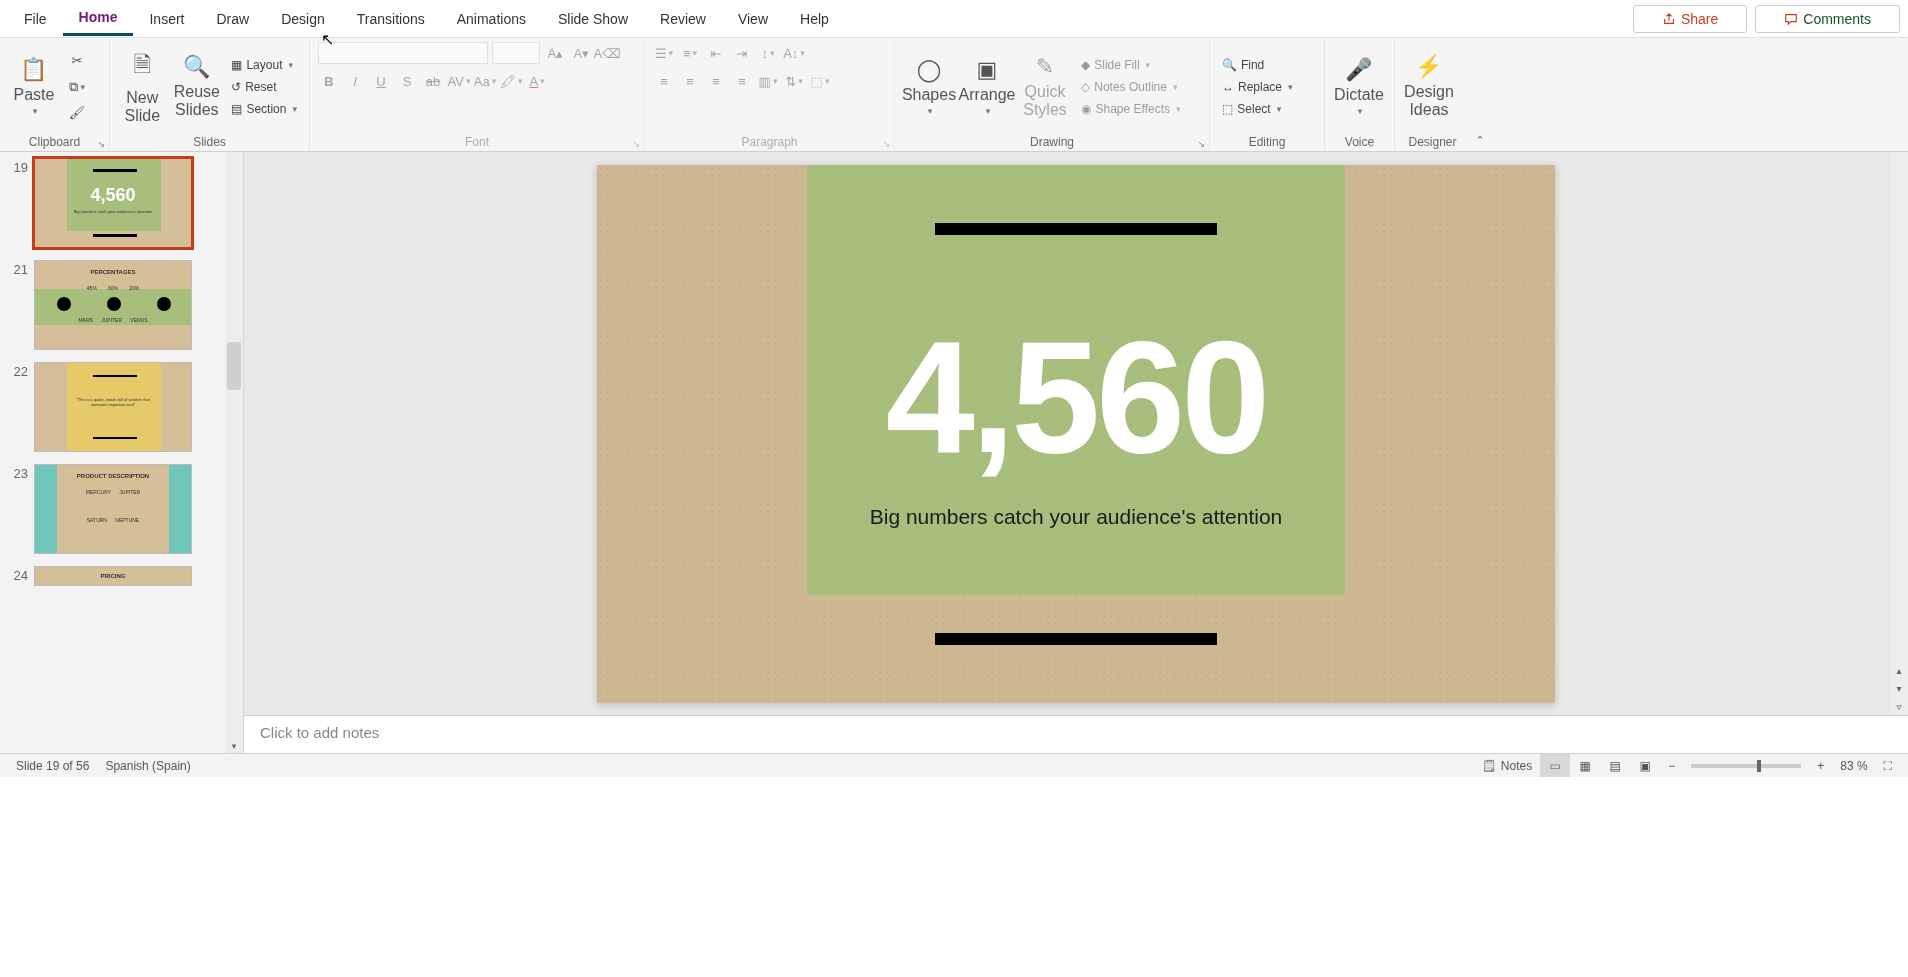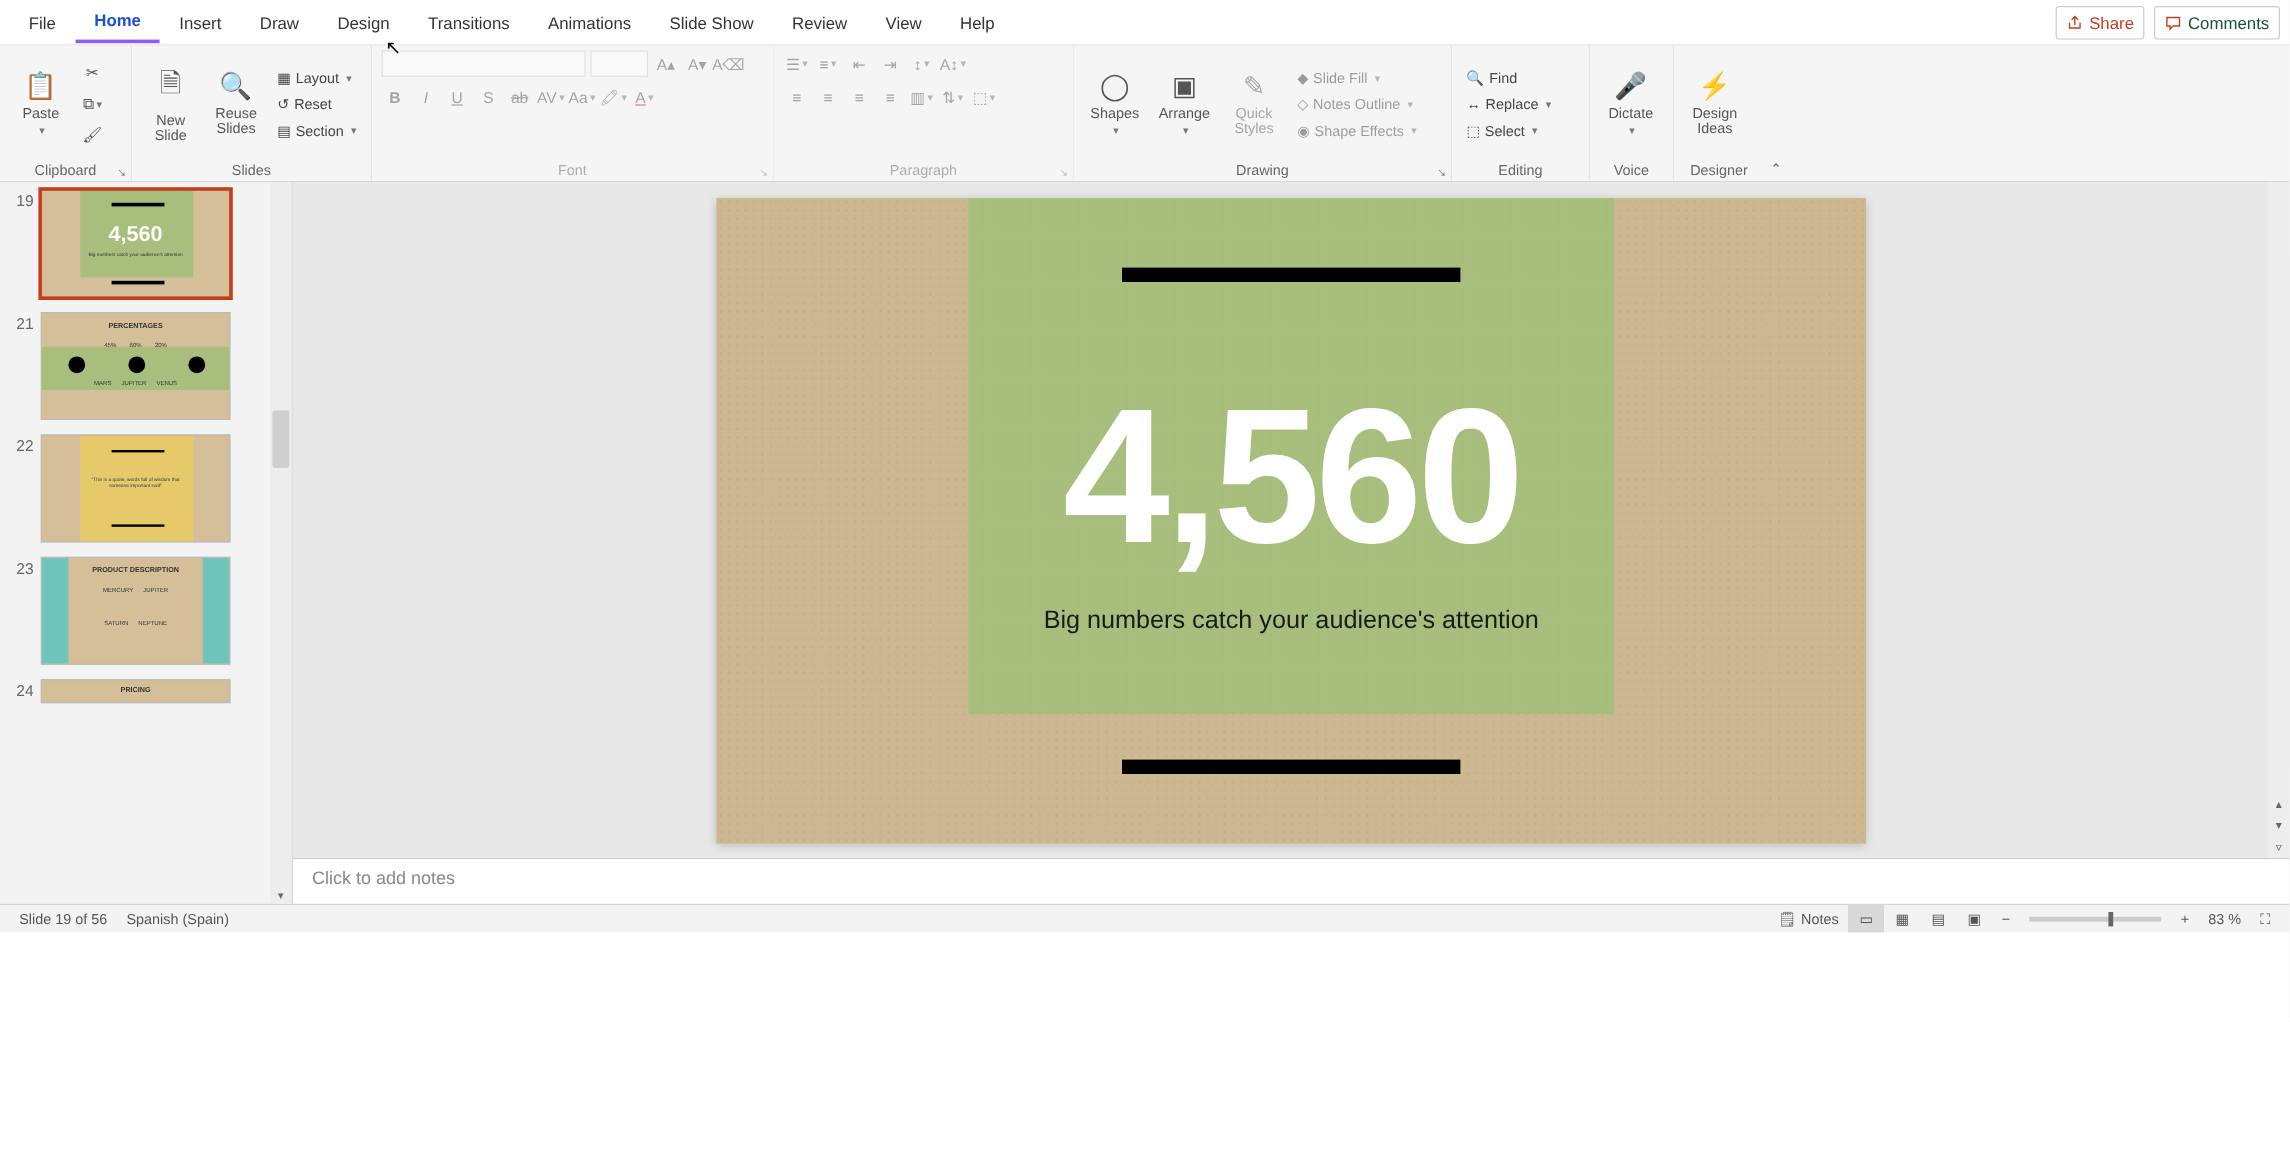"Home" .tabbar .tab.active { border-bottom: 3px solid #8b5cf6 -> 3px solid #0c4a6e; color: #1d4ed8 -> #701a75 }
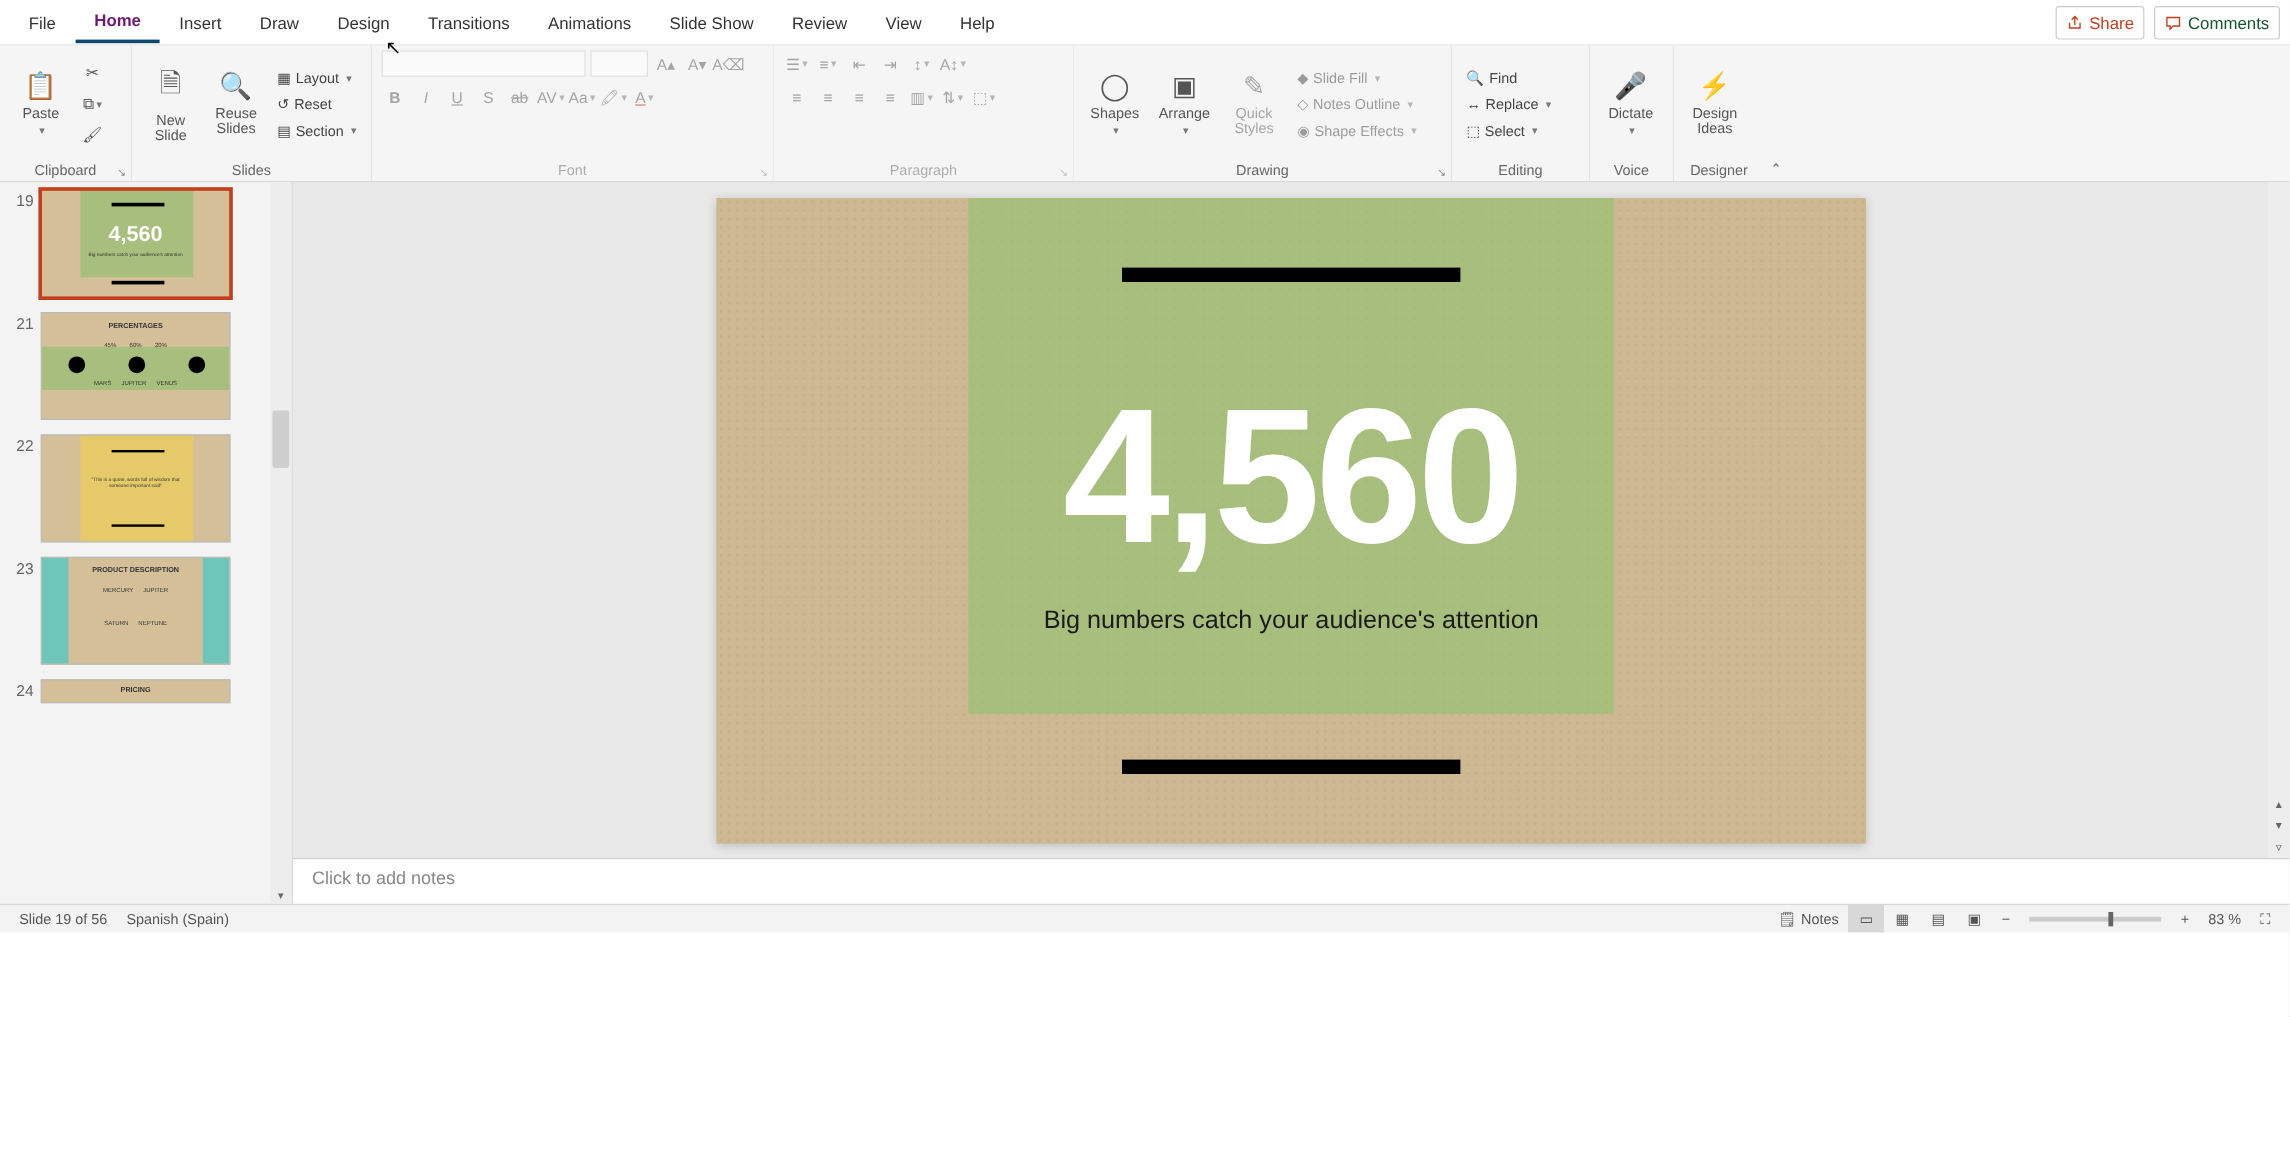"Share" .topbtn { padding: 5px 8px -> 5px 28px }
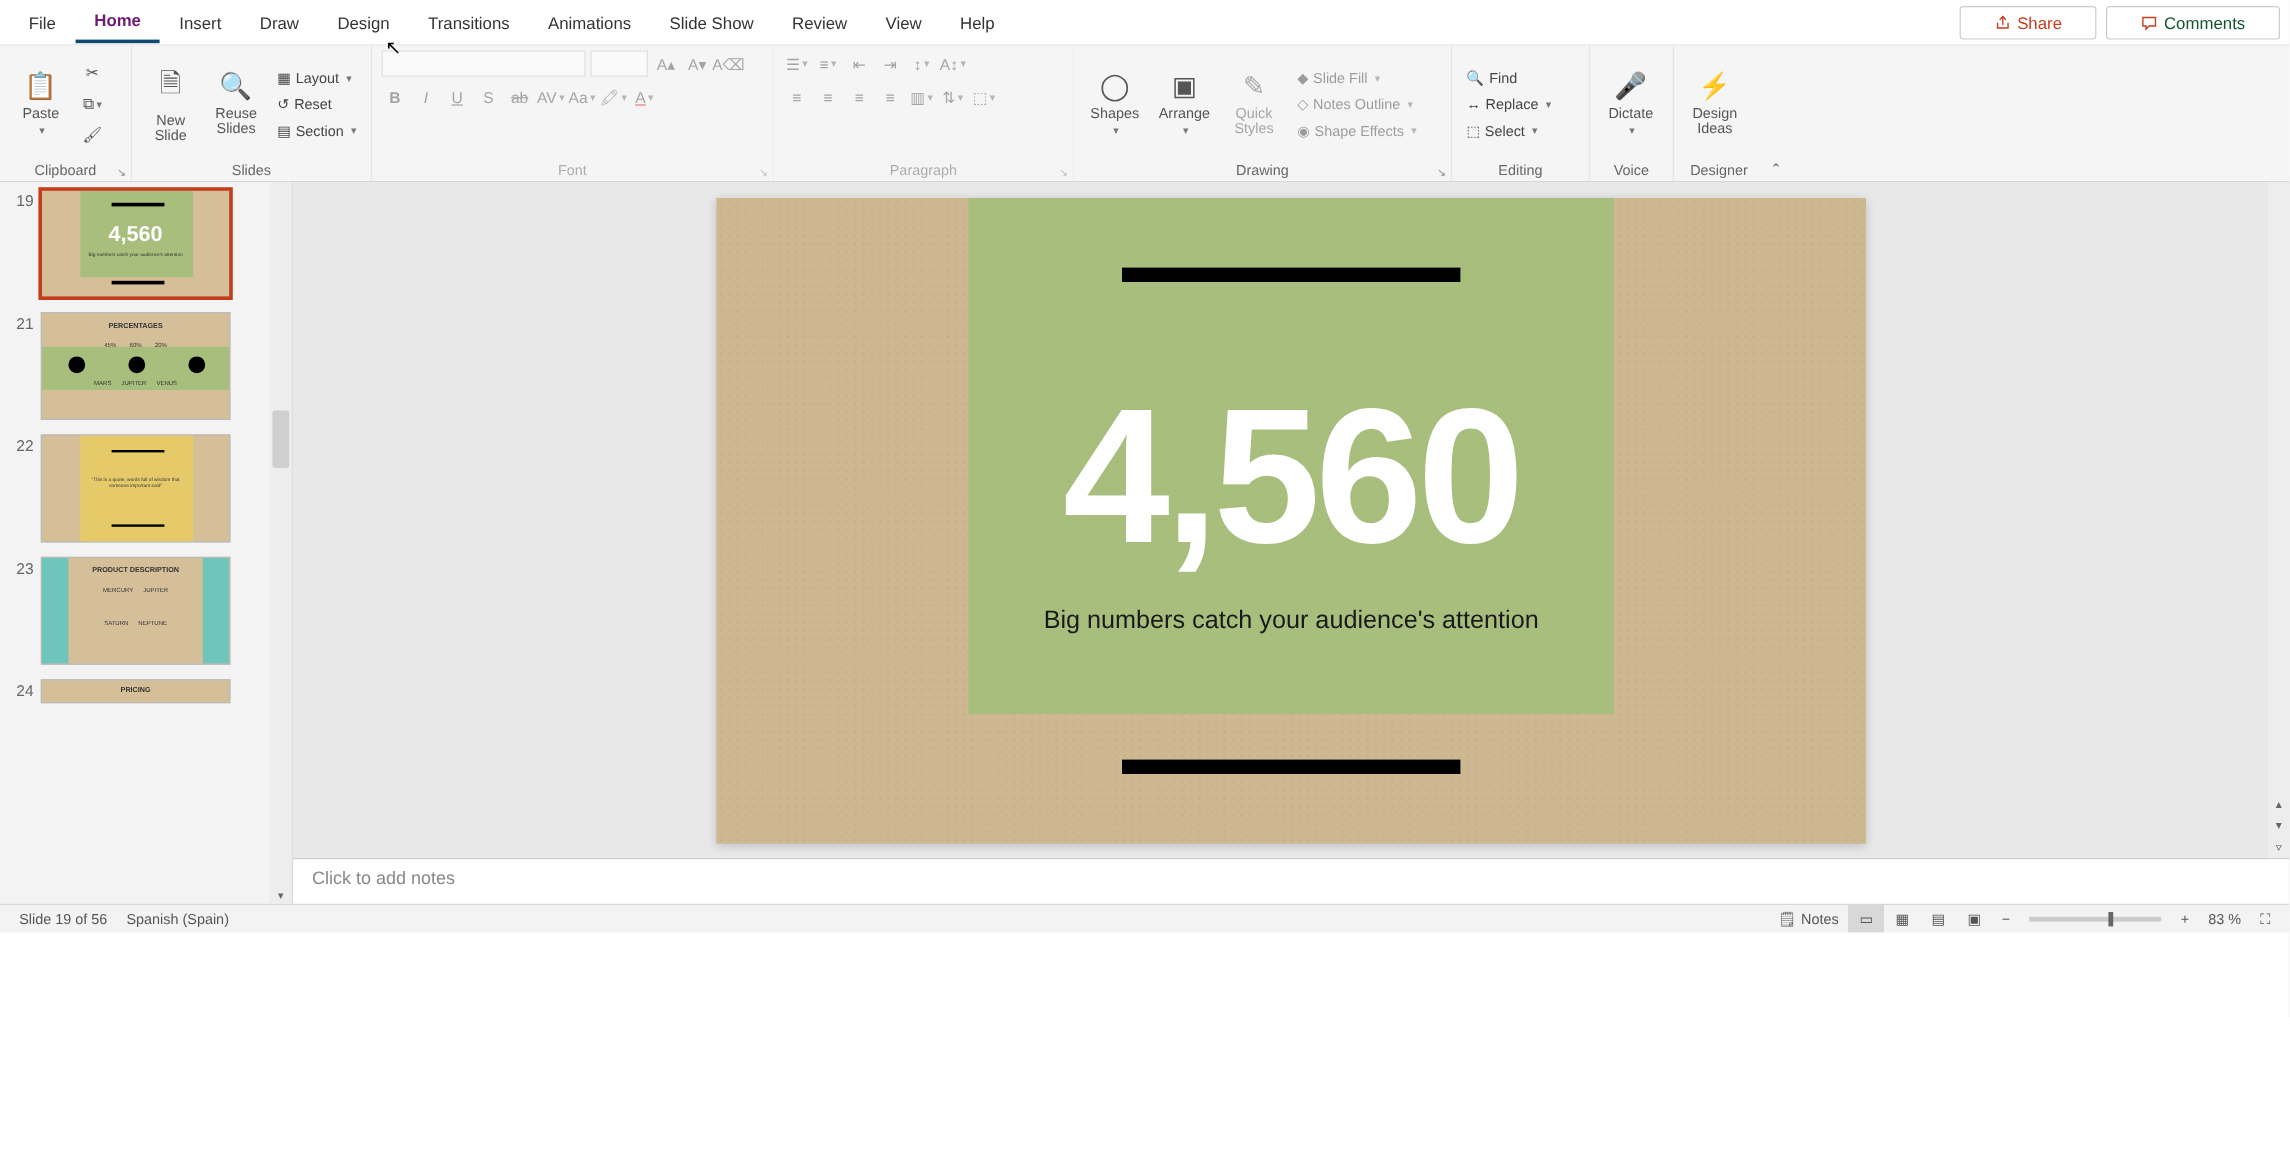"Paste" .vbtn span.lbl { font-size: 12px -> 16px }
